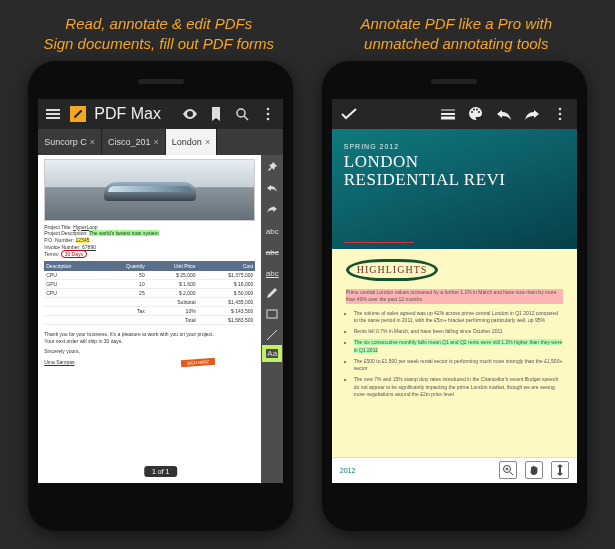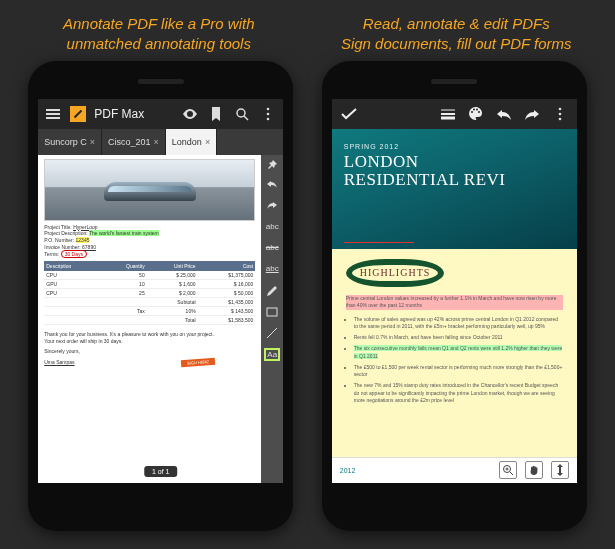"Annotate PDF like a Pro" div.caption { order: before "Read, annotate & edit PDFs" -> after "Read, annotate & edit PDFs" }
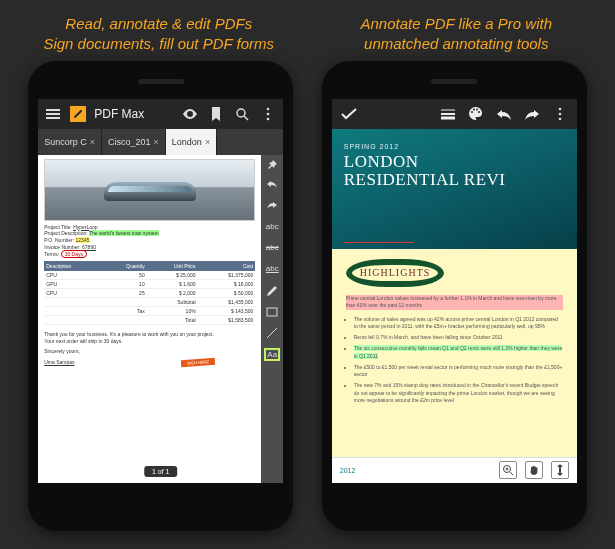"PDF Max" .app-title { font-size: 12px -> 16px }
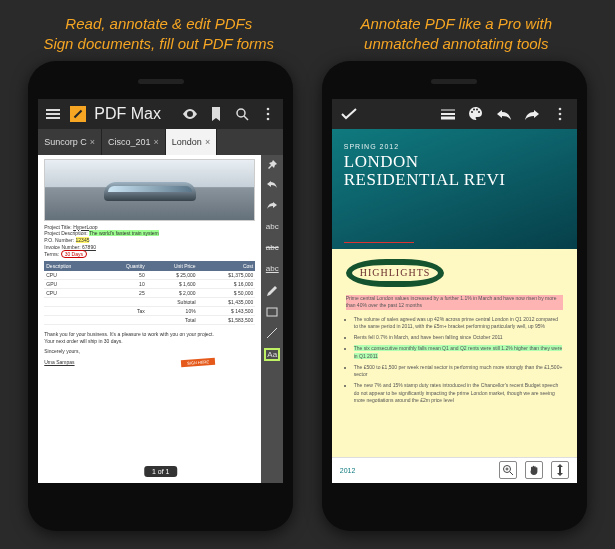"abc" .tool { align-items: flex-start -> flex-end }
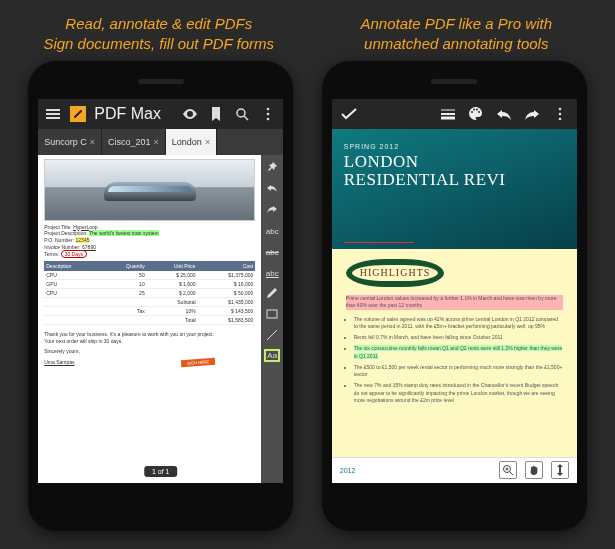"HIGHLIGHTS" .oval { border: 6px solid #14532d -> 3px solid #14532d }
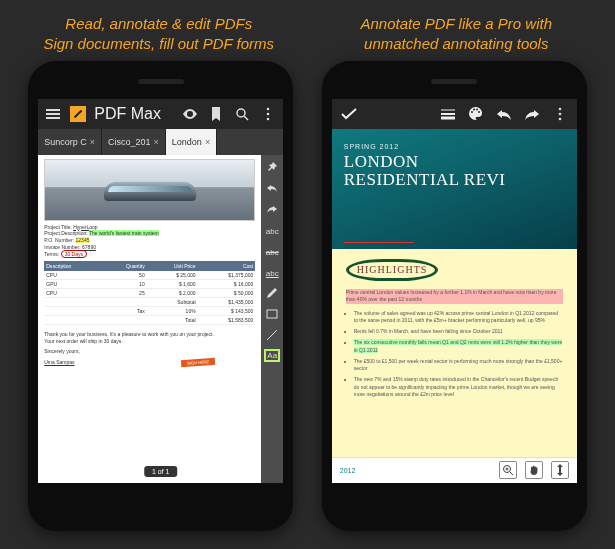"Aa" span { border: 2px solid #bef264 -> 4px solid #bef264 }
